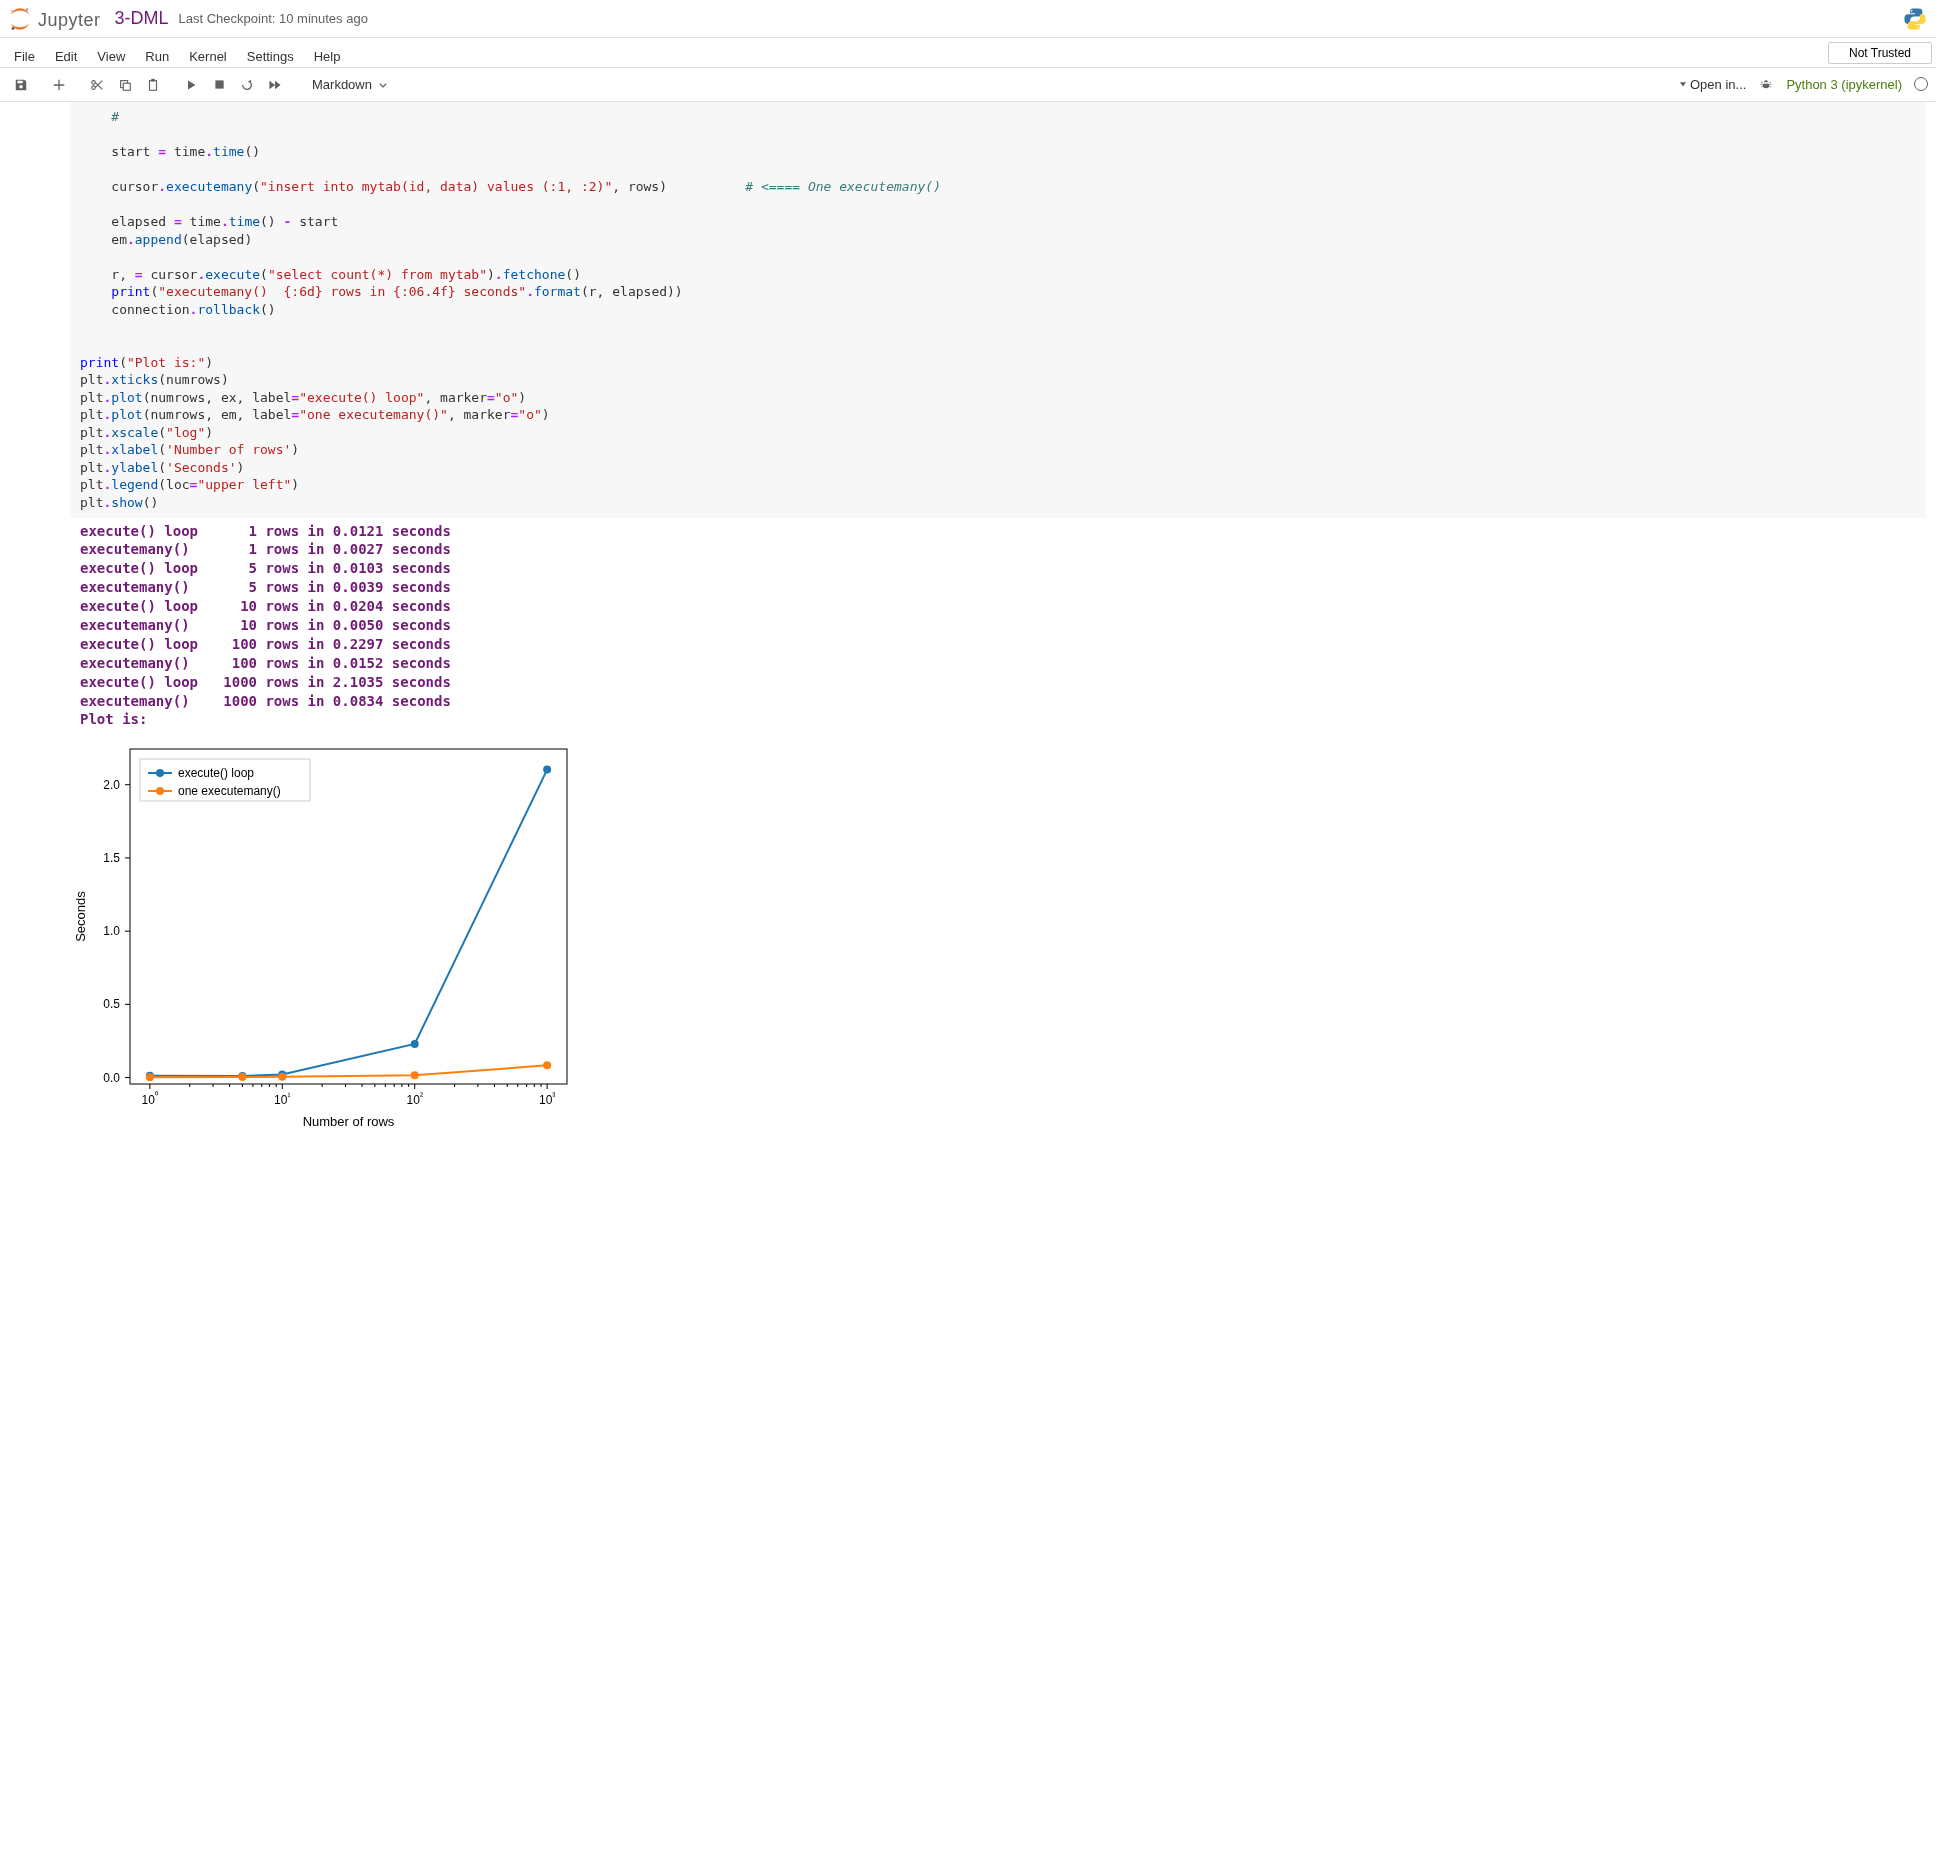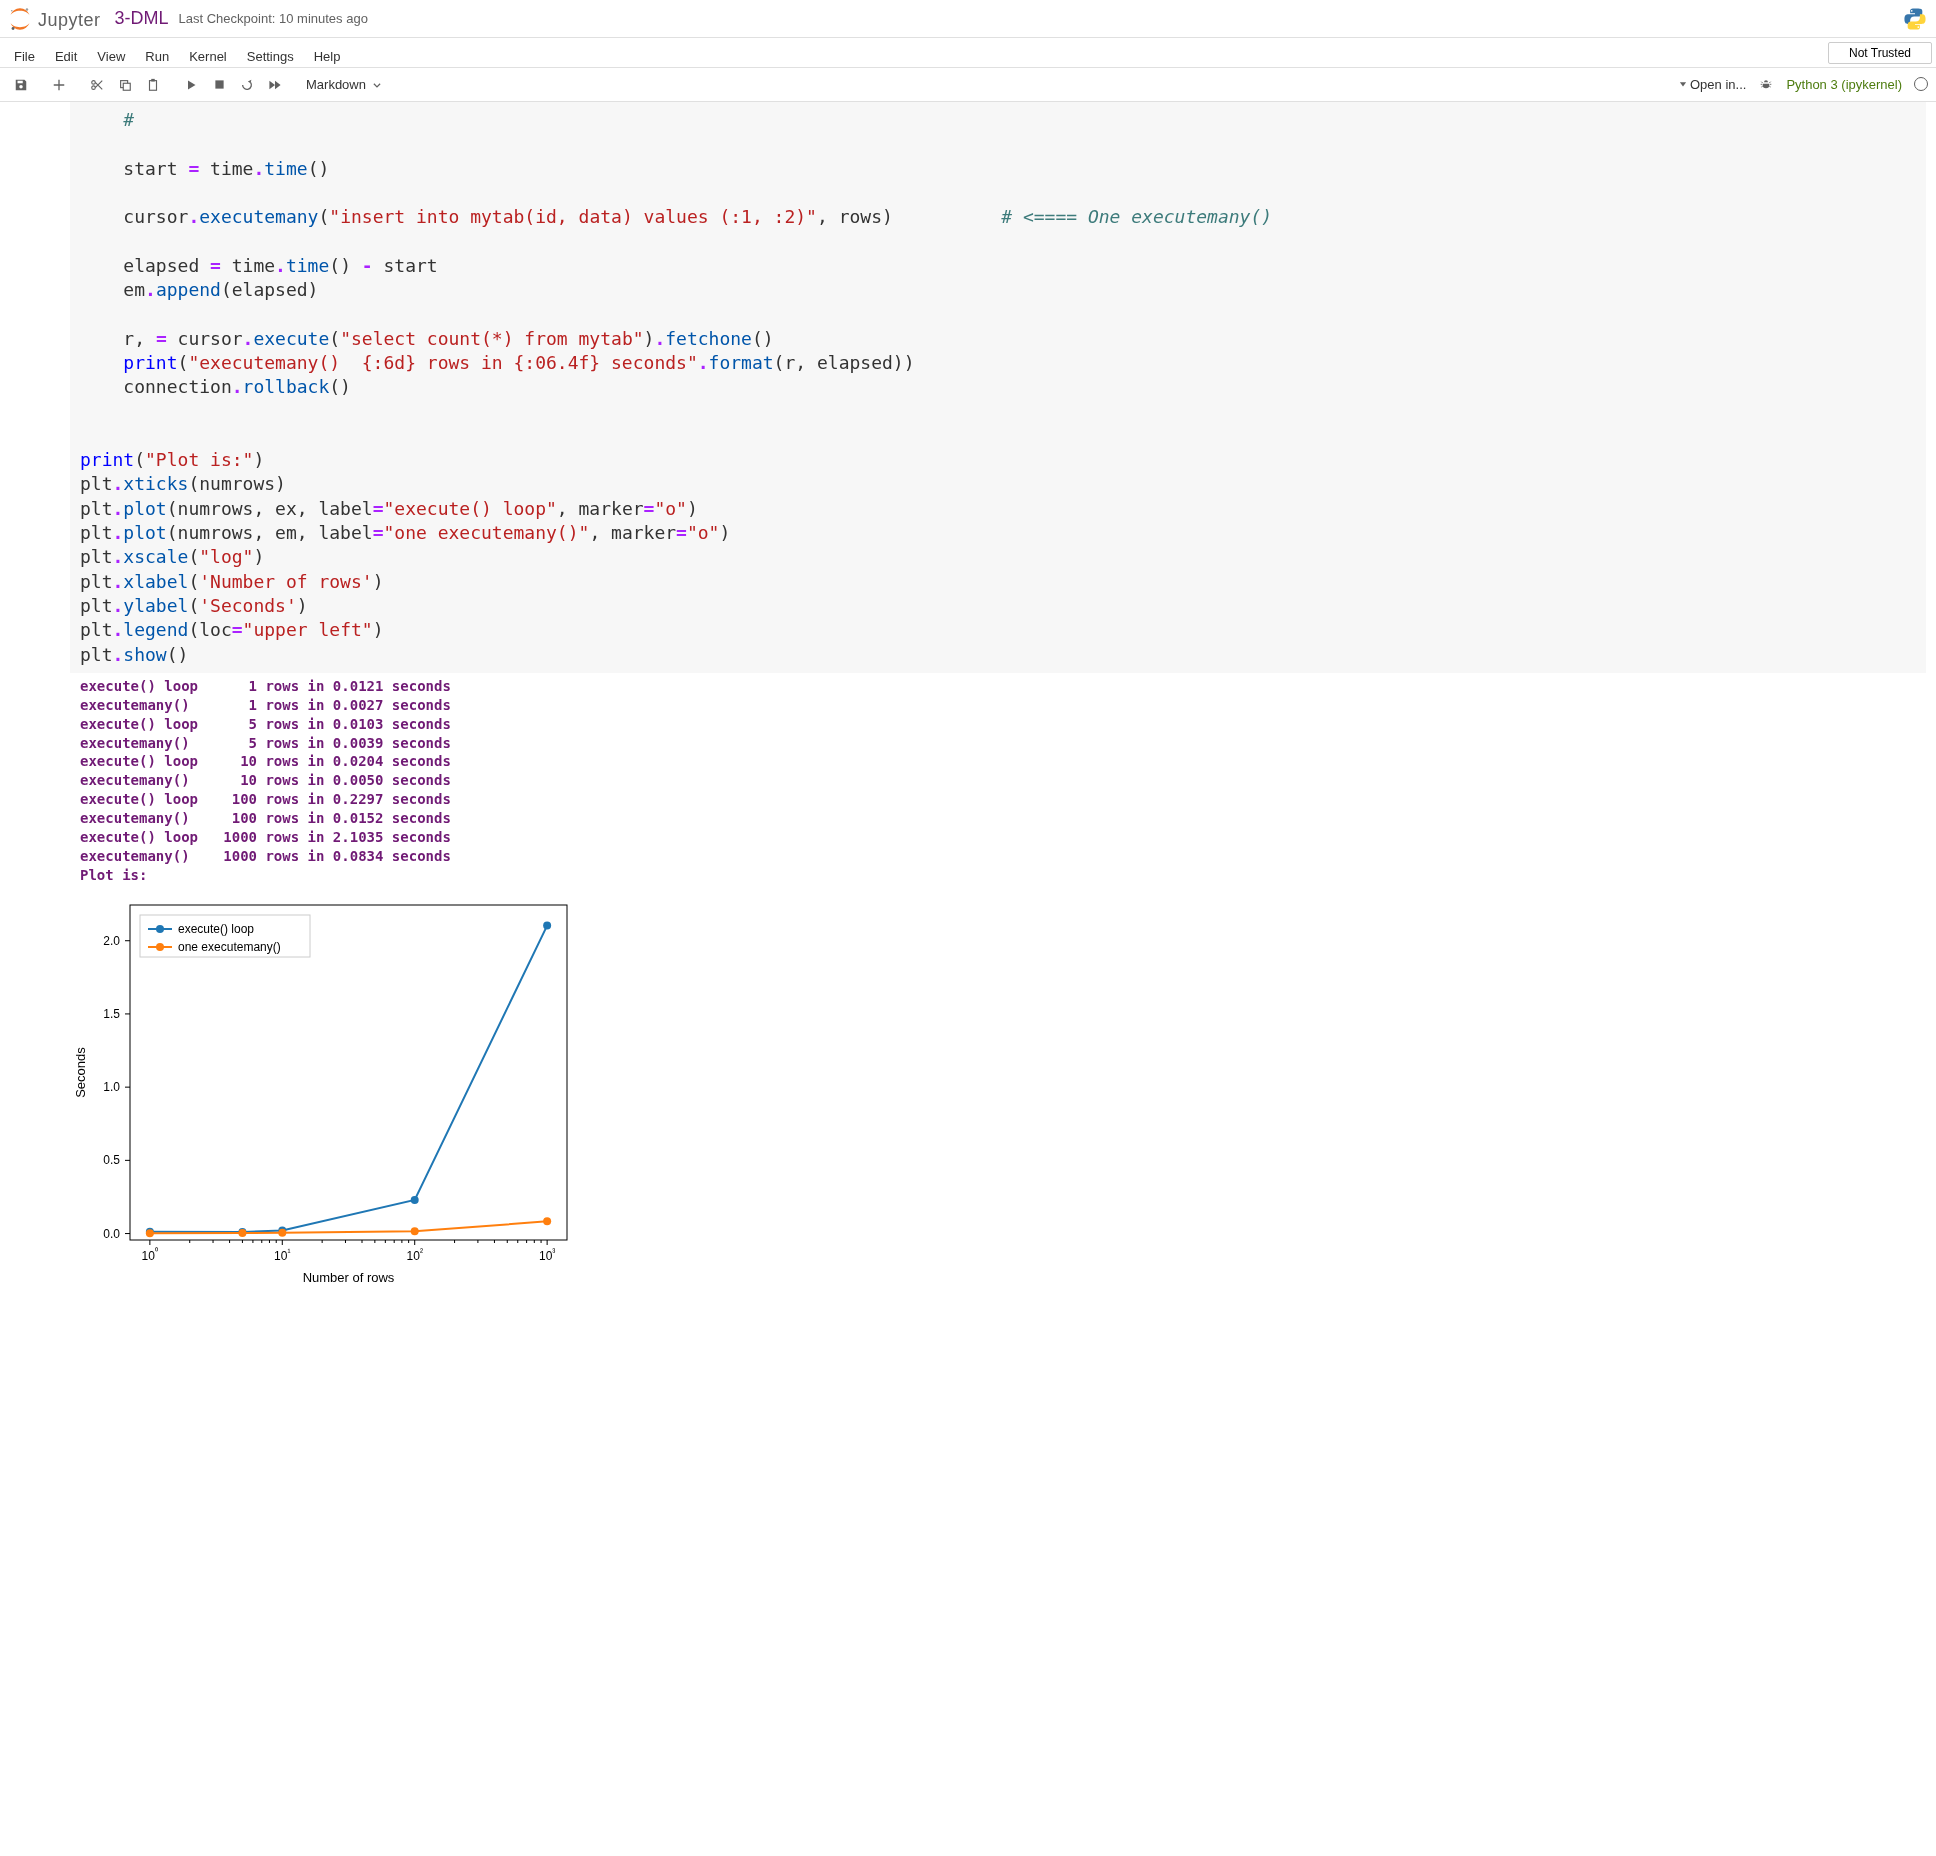"Markdown" .cell-type-select { margin-left: 16px -> 22px }
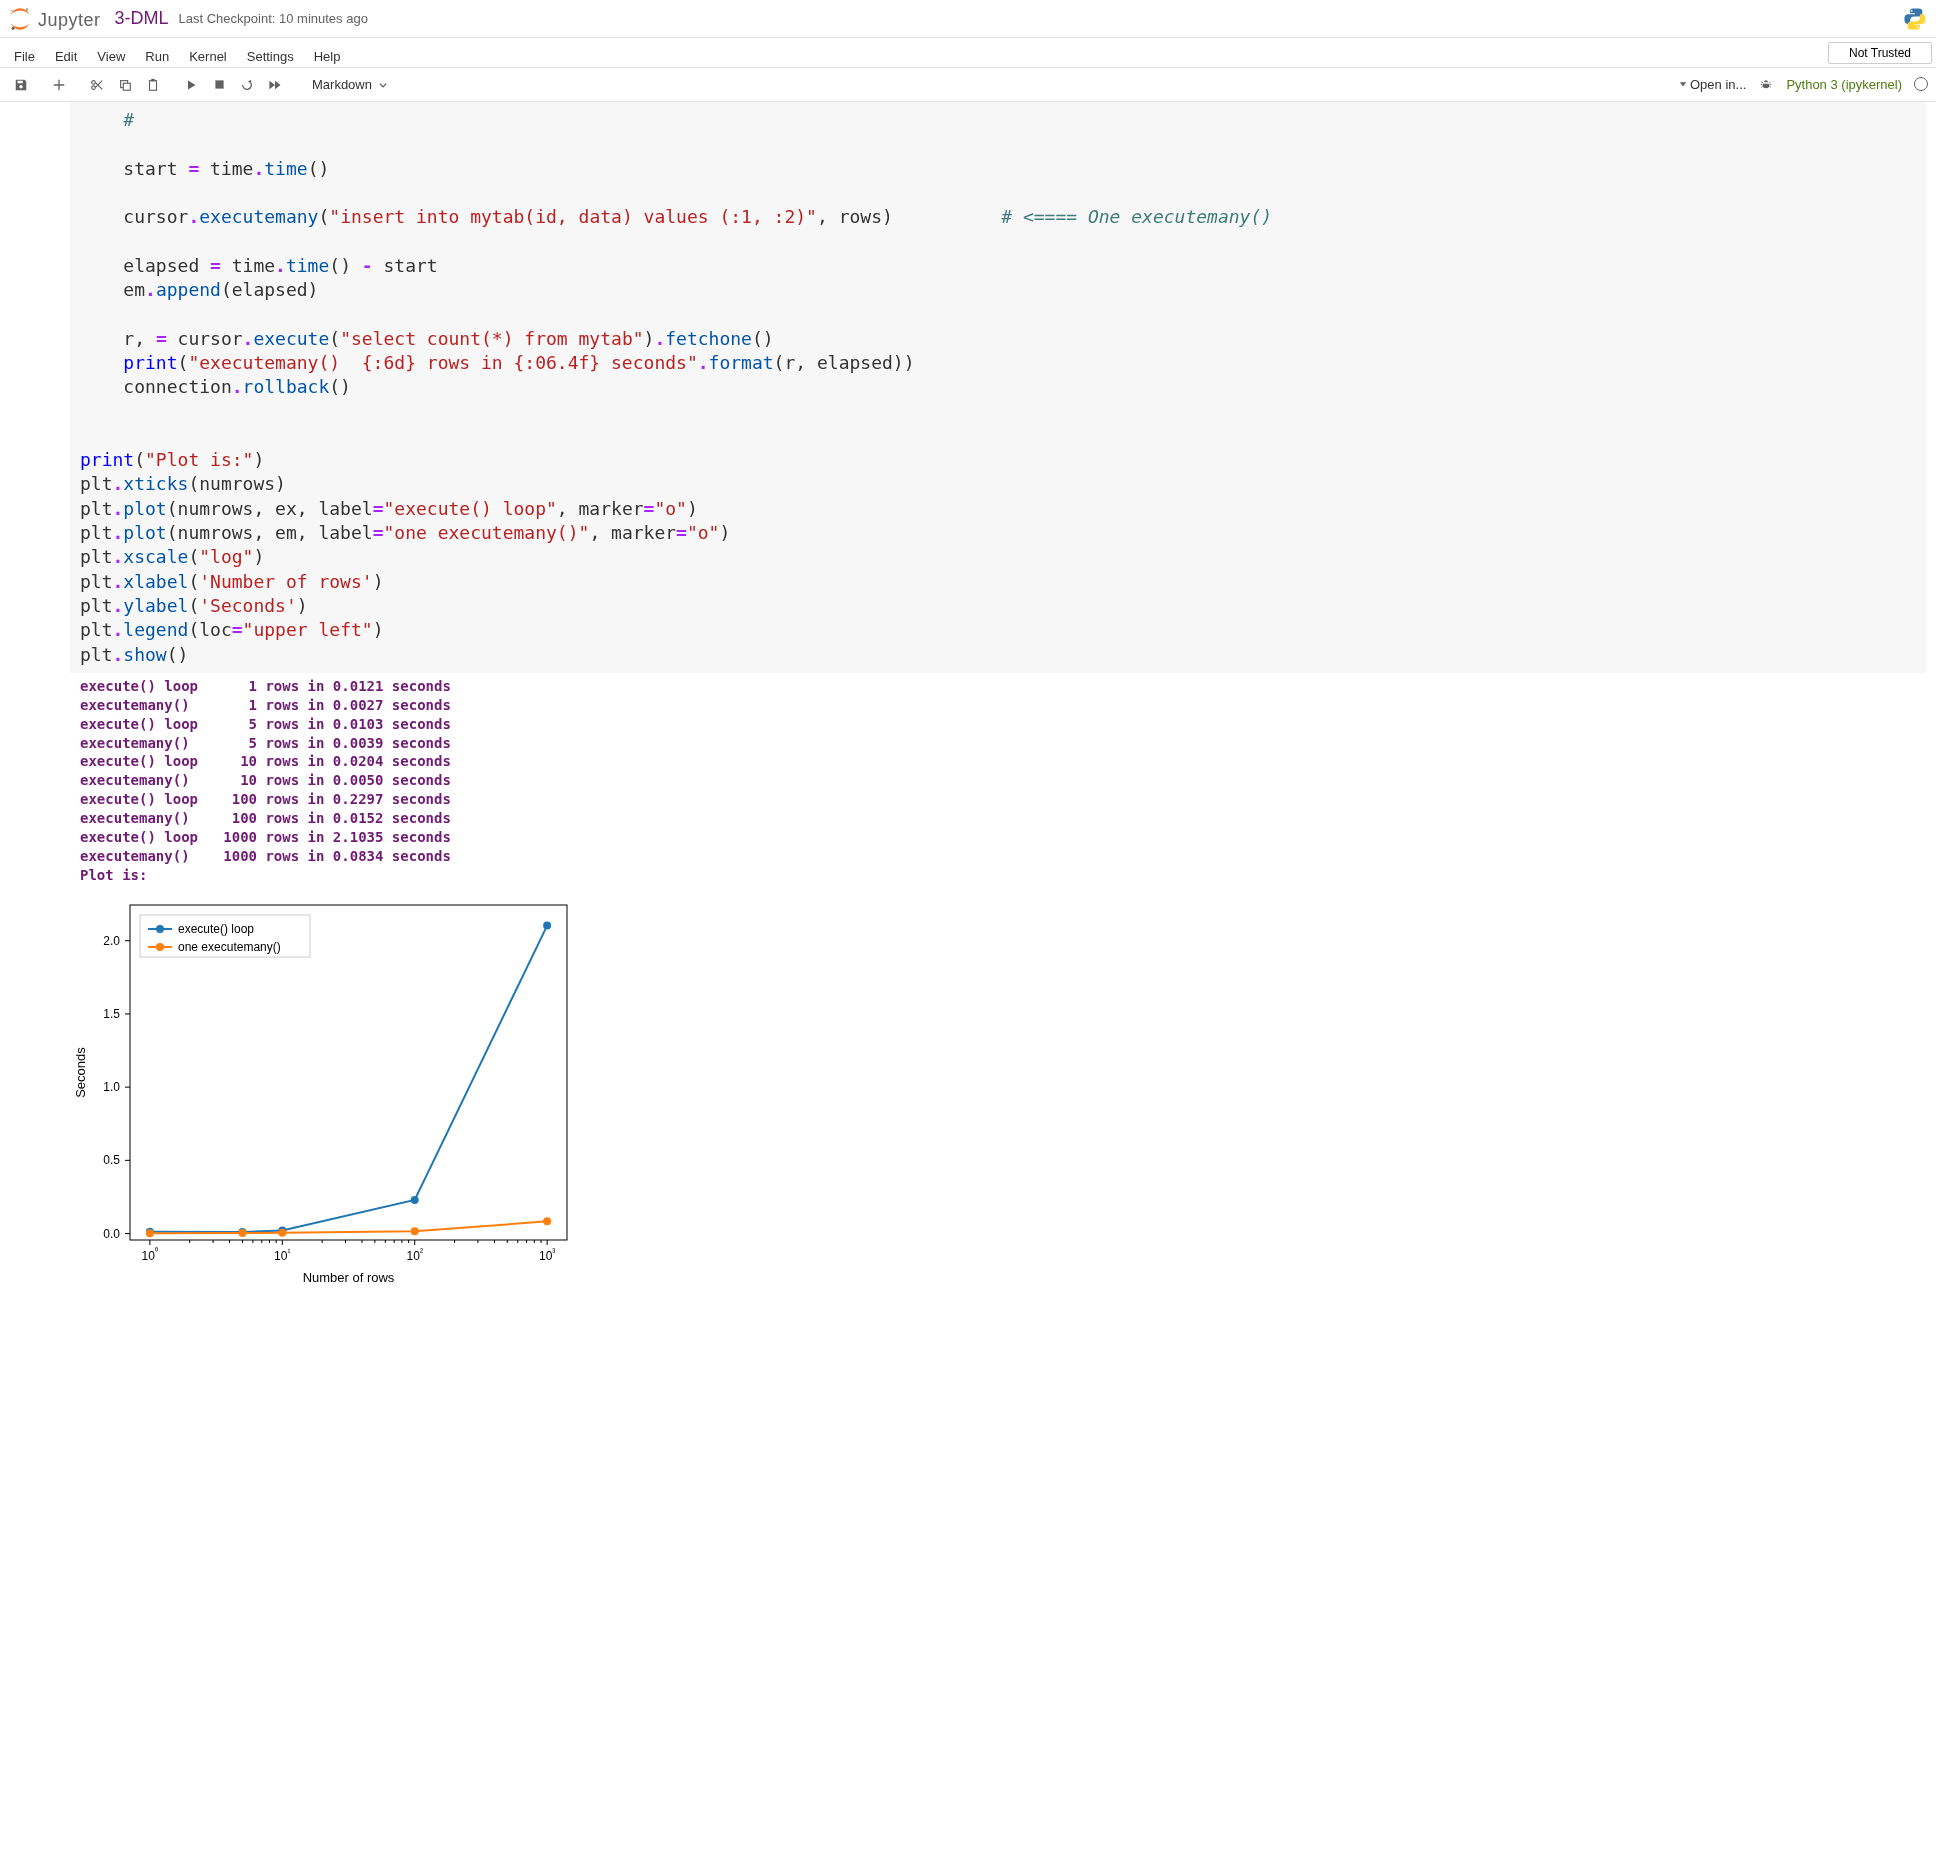"# start = time.time()" .code-cell { font-size: 18px -> 13px }
